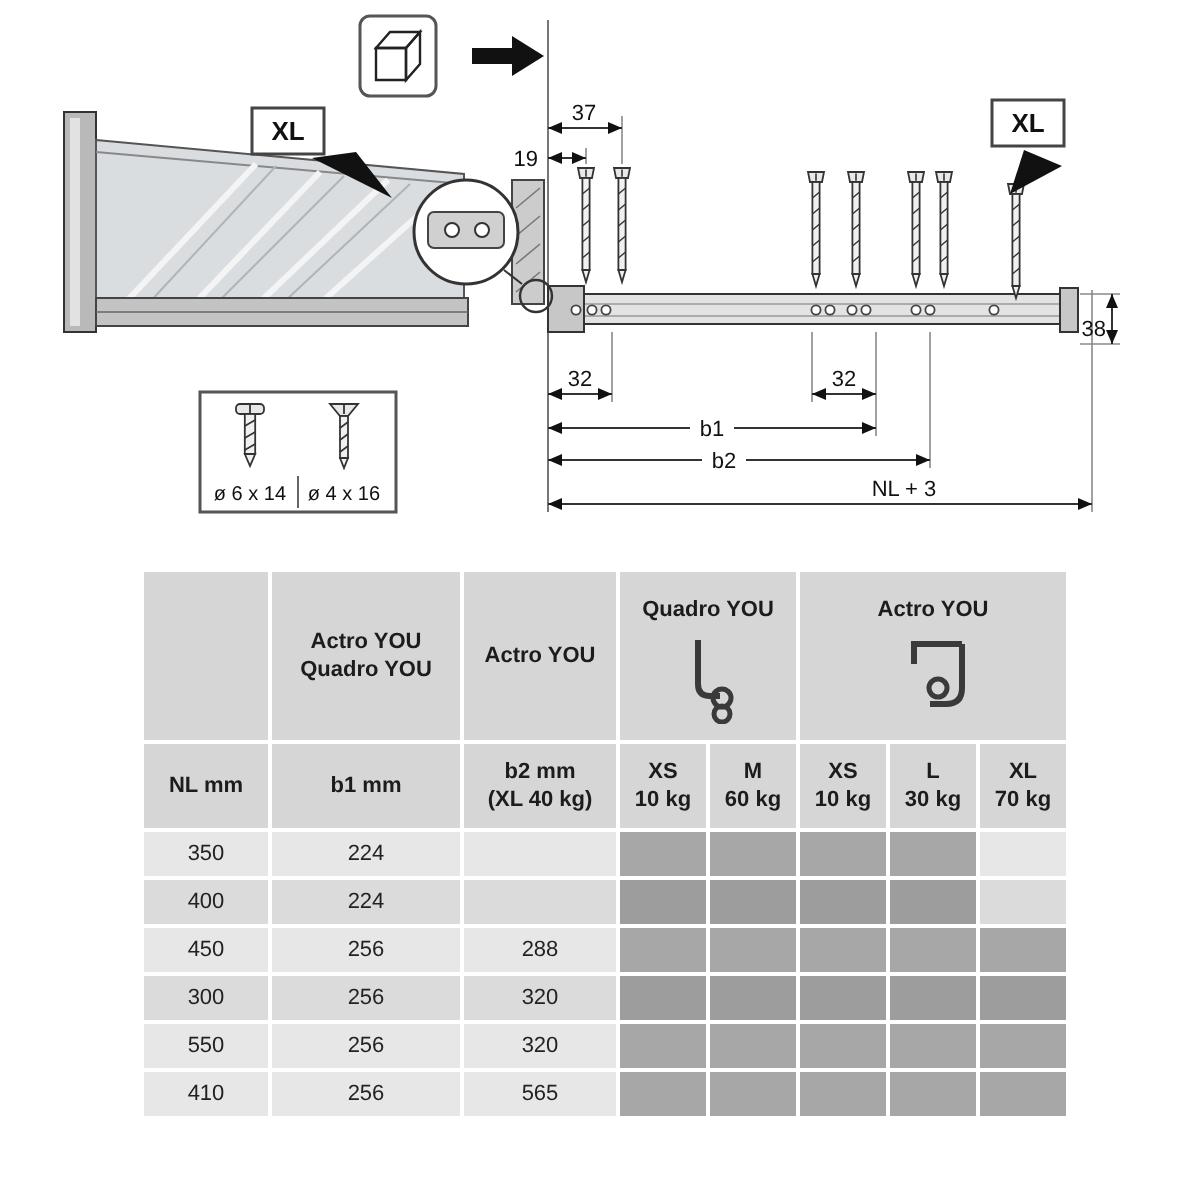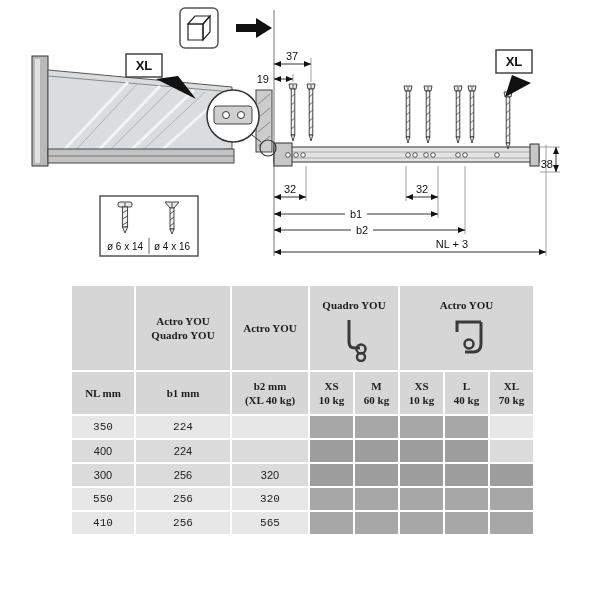"Quadro YOU" .spec thead th { font-family: Liberation Serif, serif -> none }
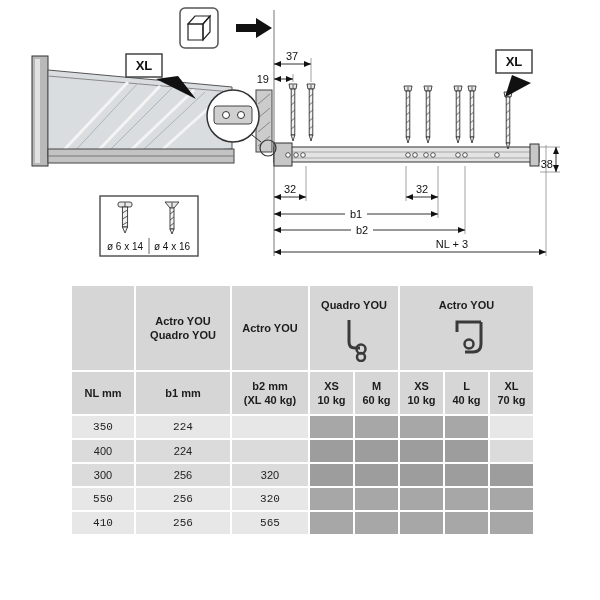"40 kg" div { text: 40 -> 30 }
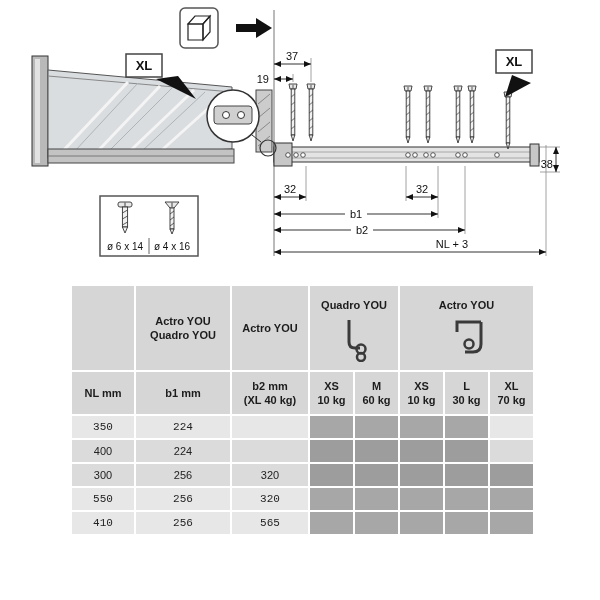"350" tr.odd td.val { font-family: Liberation Mono, monospace -> none }
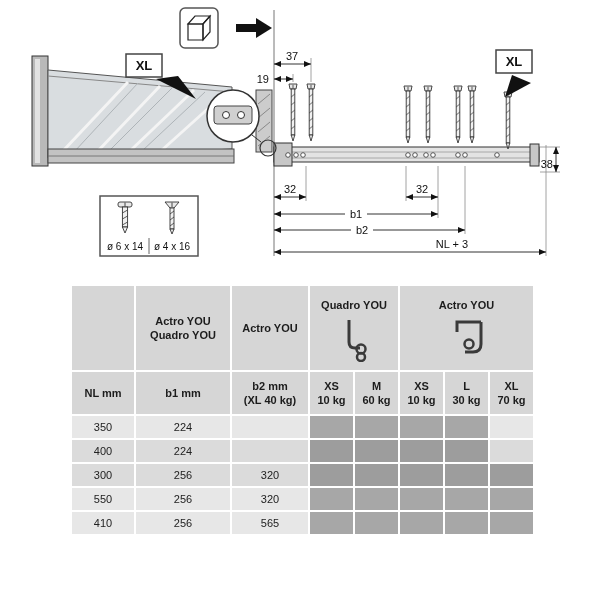"450" tr.odd { html: none -> <tr> <td>450</td> <td>256</td> <td>288</td> <td></td> <td></td> <td></td> <td></td> <td></td> </tr> }
